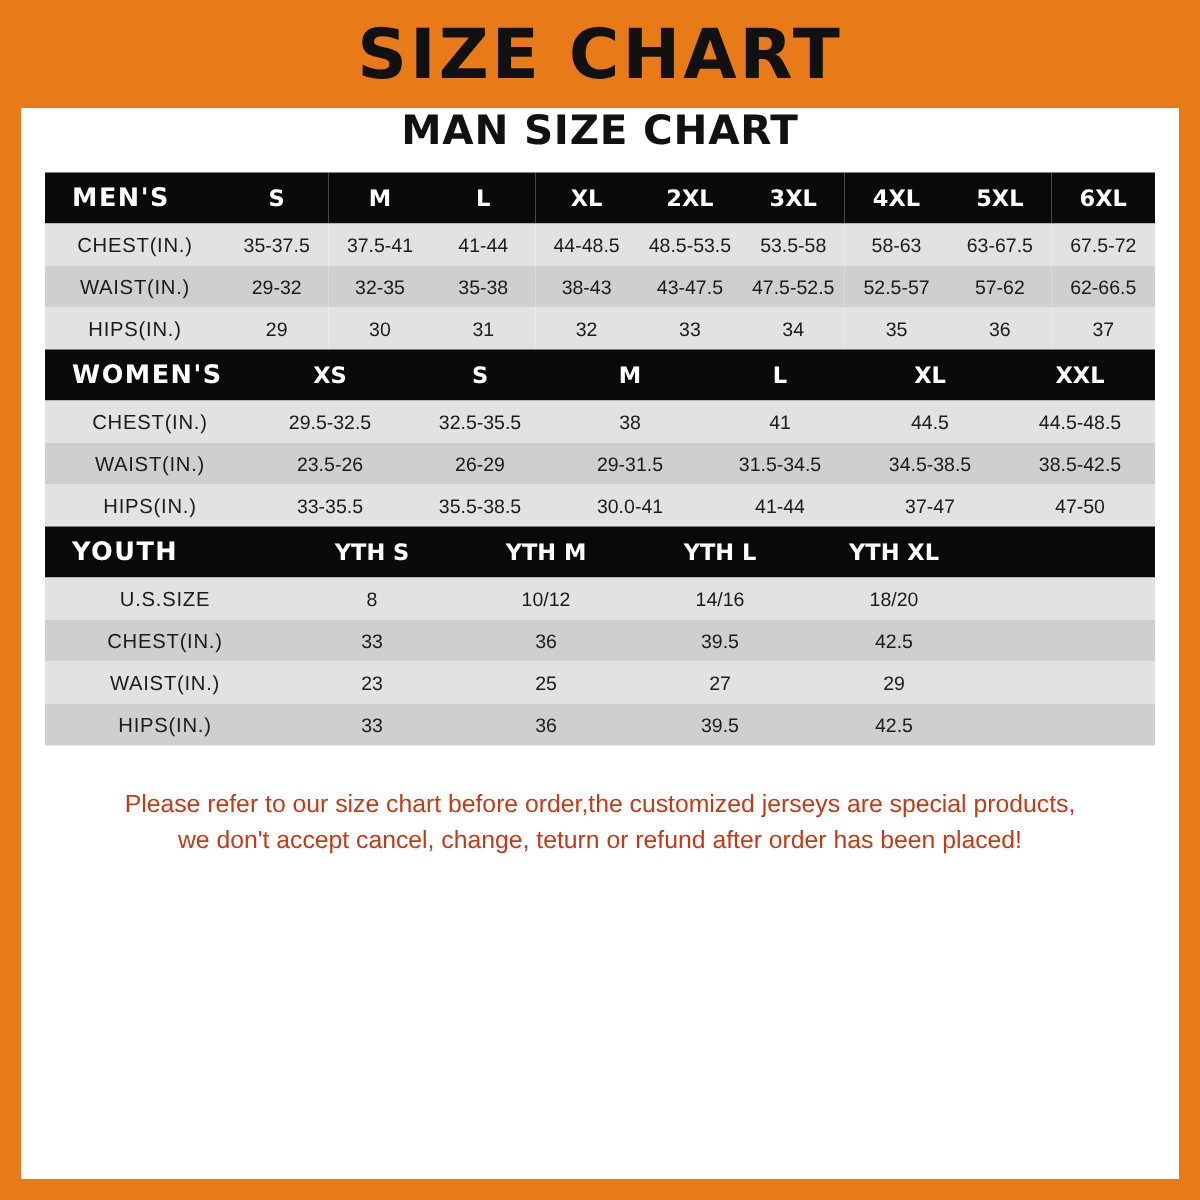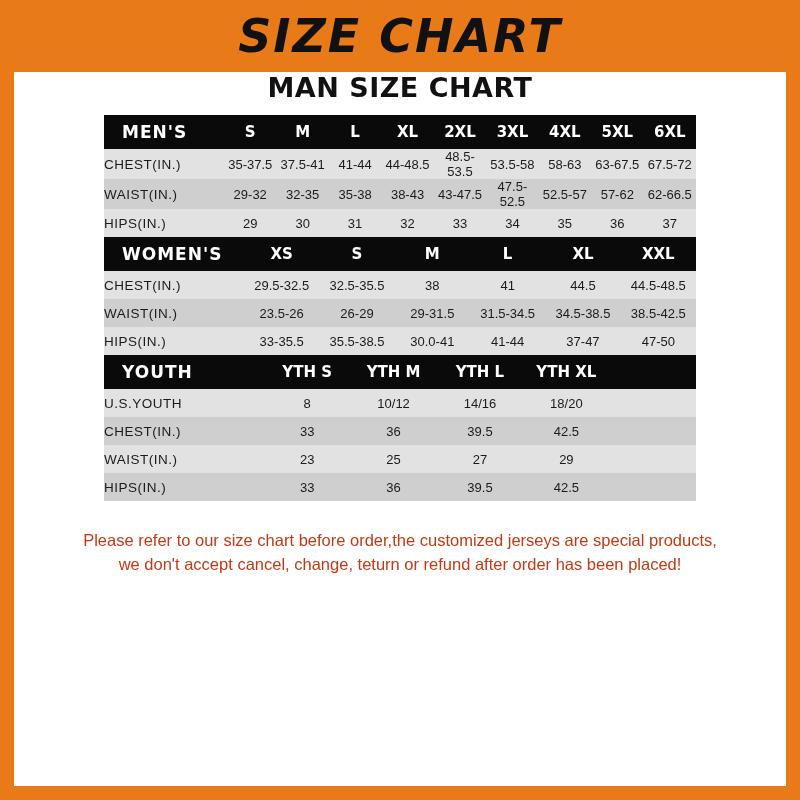"SIZE CHART" .header-title { font-style: italic -> none }
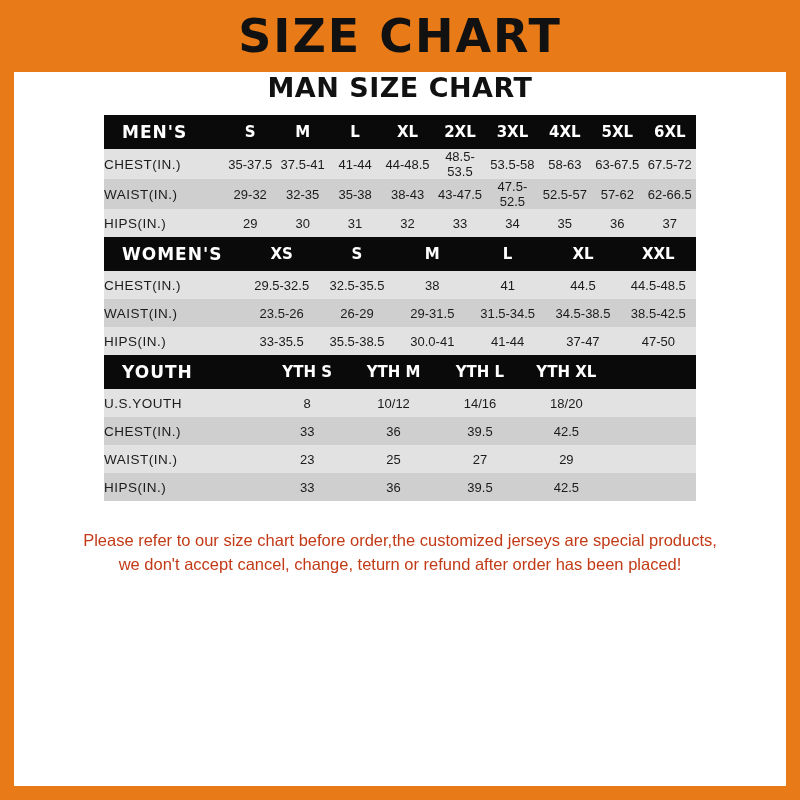"MEN'S" table.size-table { width: 592px -> 740px }
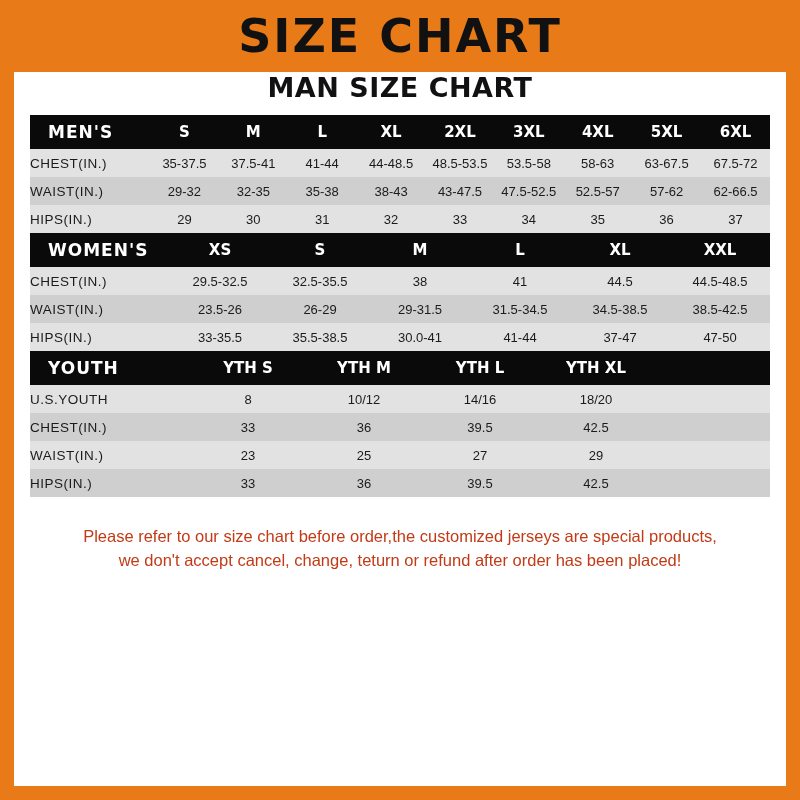"CHEST(IN.)" table.size-table tbody td.rowhead { text-align: left -> center }
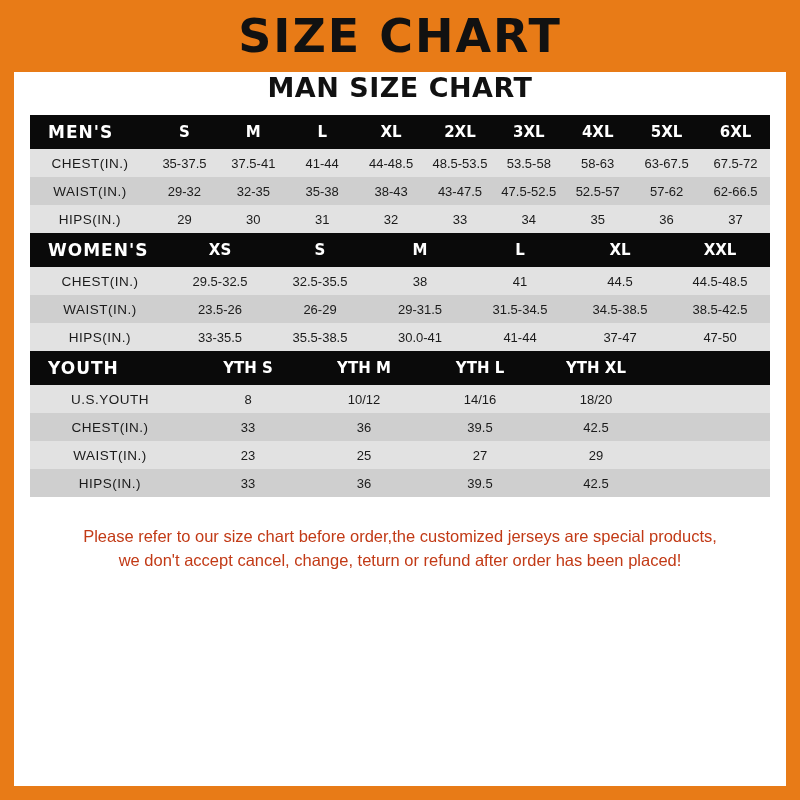"U.S.YOUTH" td.rowhead { text: U.S.YOUTH -> U.S.SIZE }
